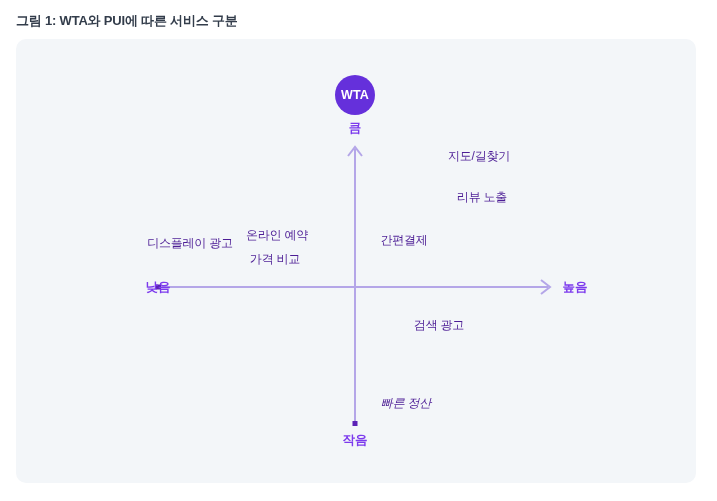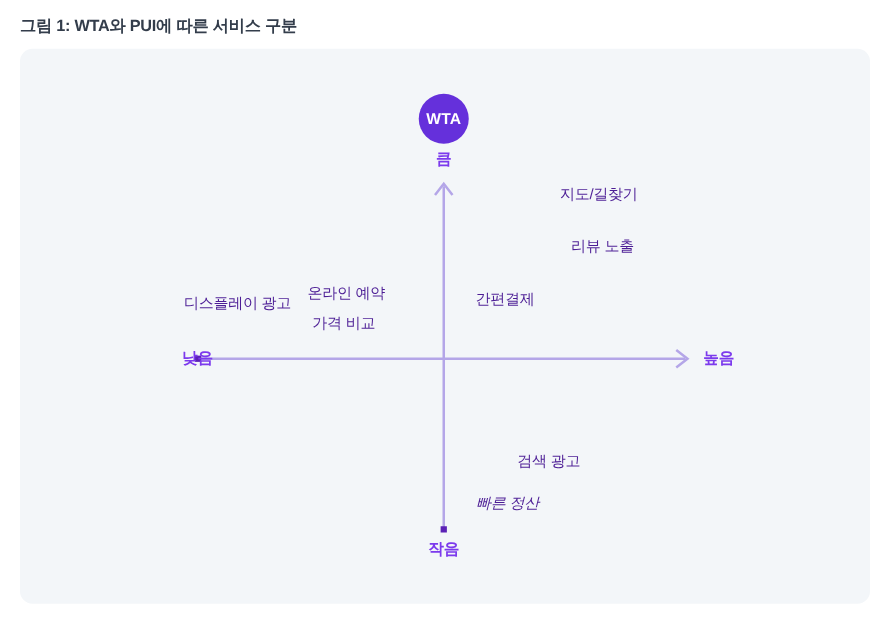"검색 광고" div.point-label { margin-top: 44px -> none }
